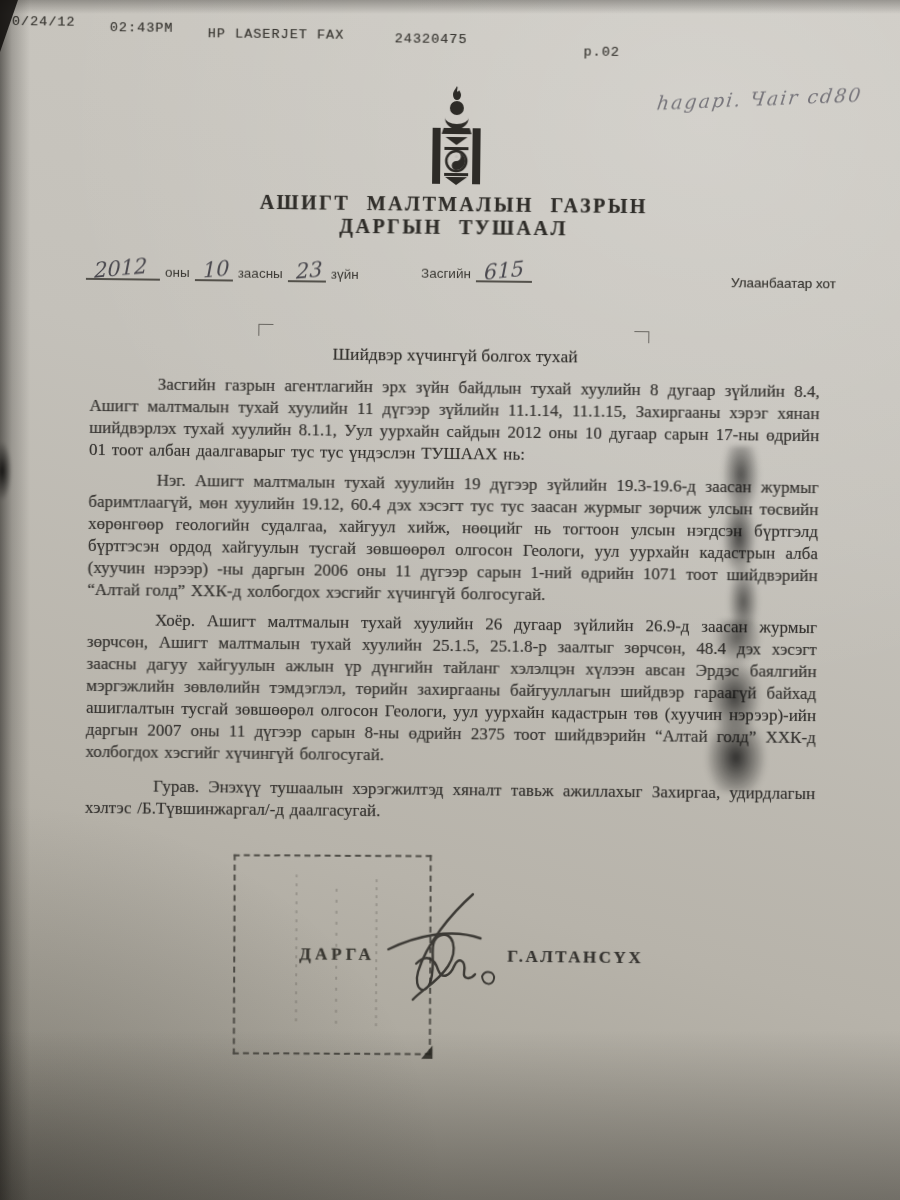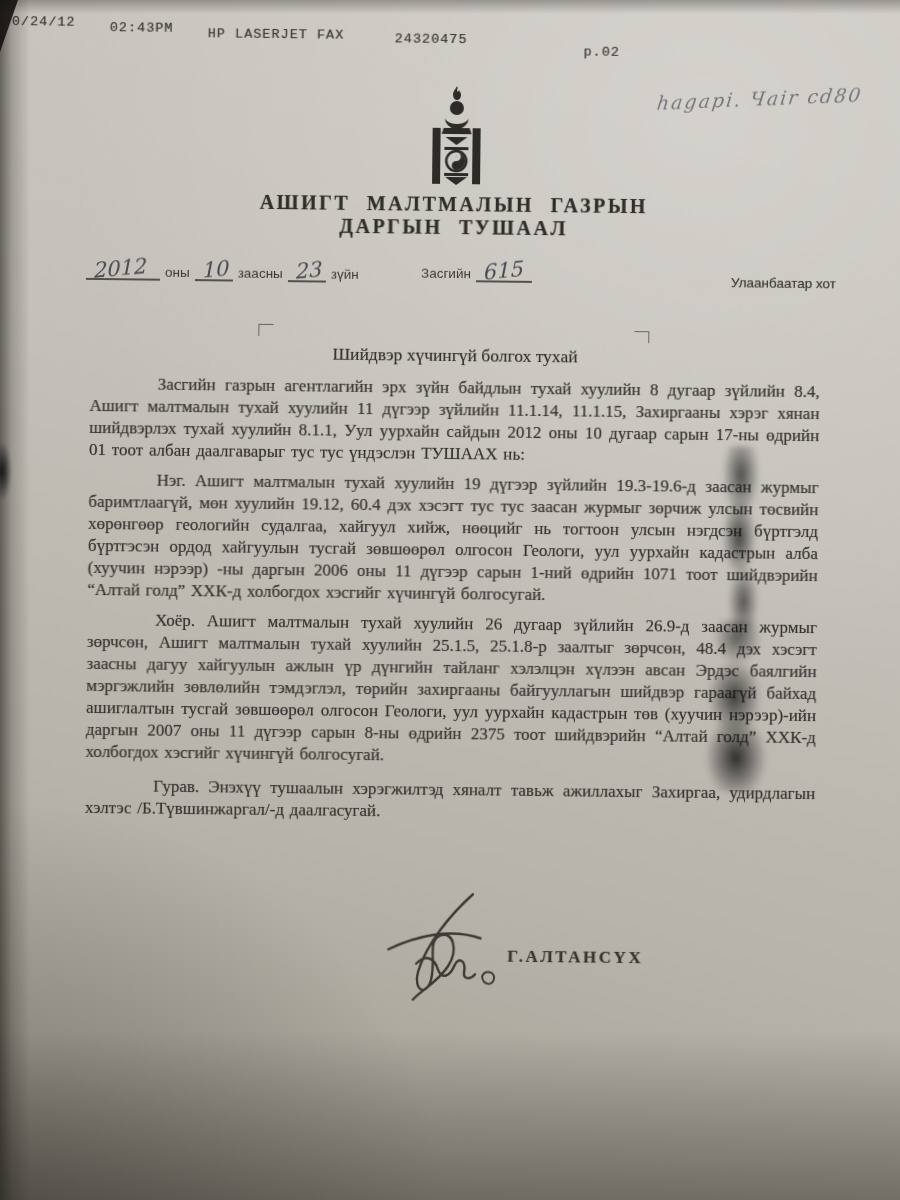"ДАРГА" div.abs { html: none -> <div> <div></div> <div>ДАРГА</div> <div></div> </div> }
